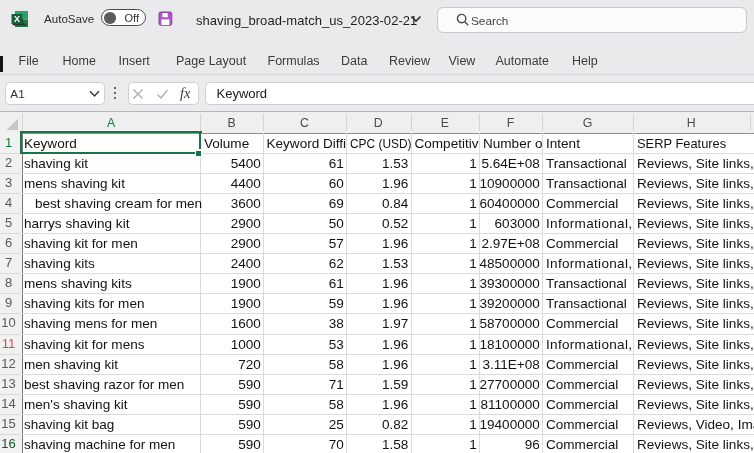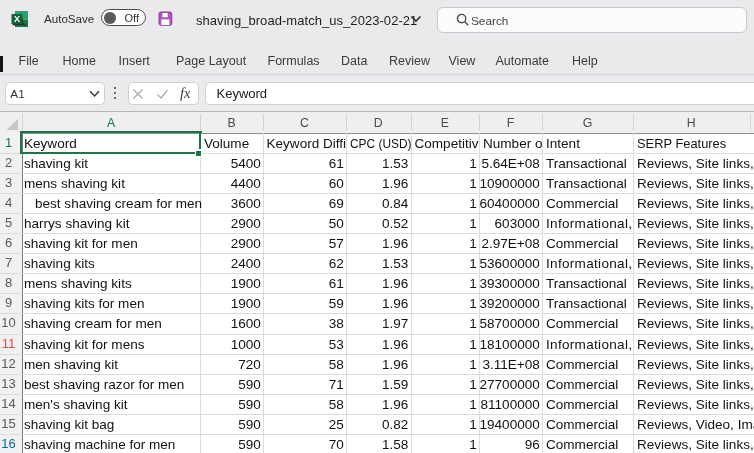"53600000" div.ab { text: 53600000 -> 48500000 }
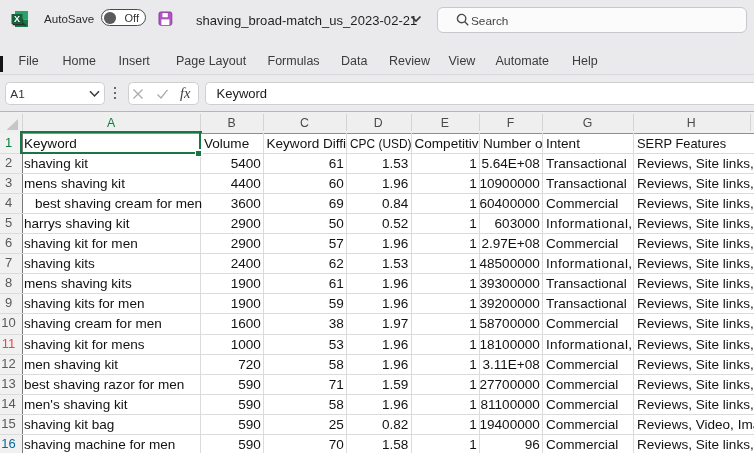"shaving cream for men" div.ab { text: cream -> mens }
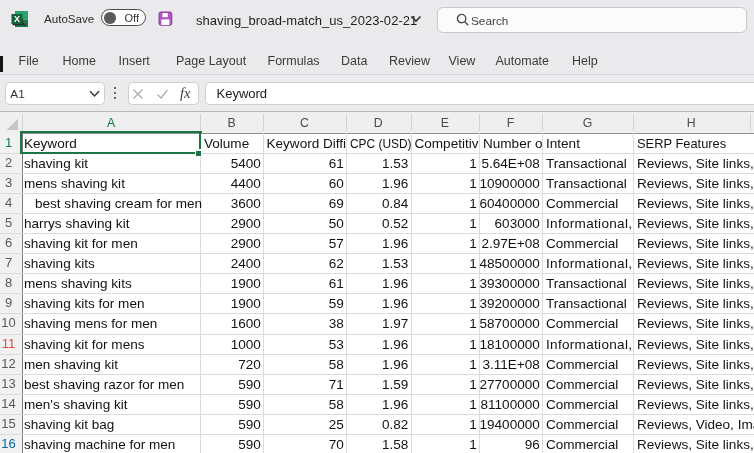"16" div.ab { color: #0369a1 -> #14532d }
